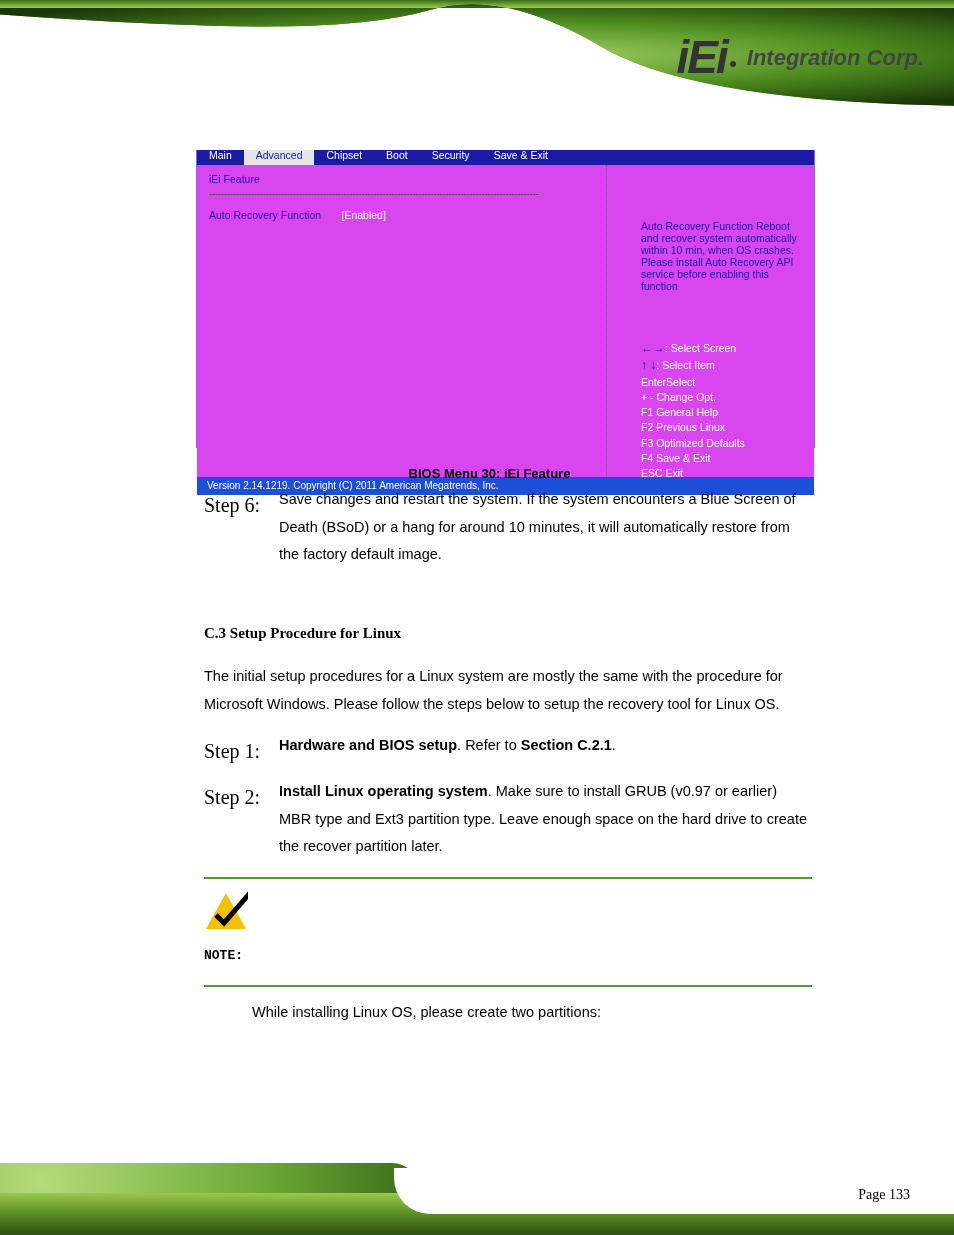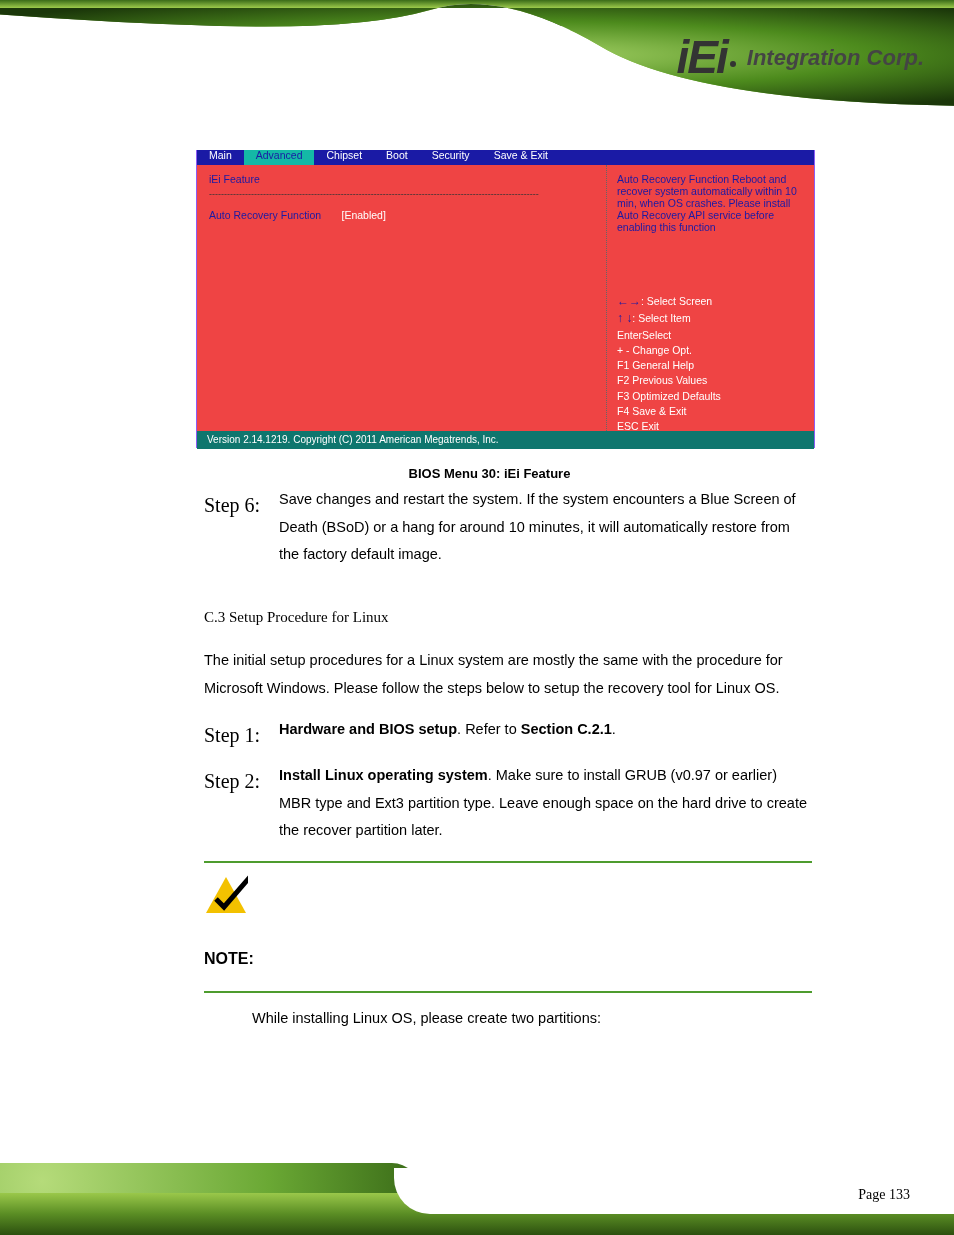"Advanced" .bios-menu .sel { background: #14b8a6 -> #e5e5e5 }
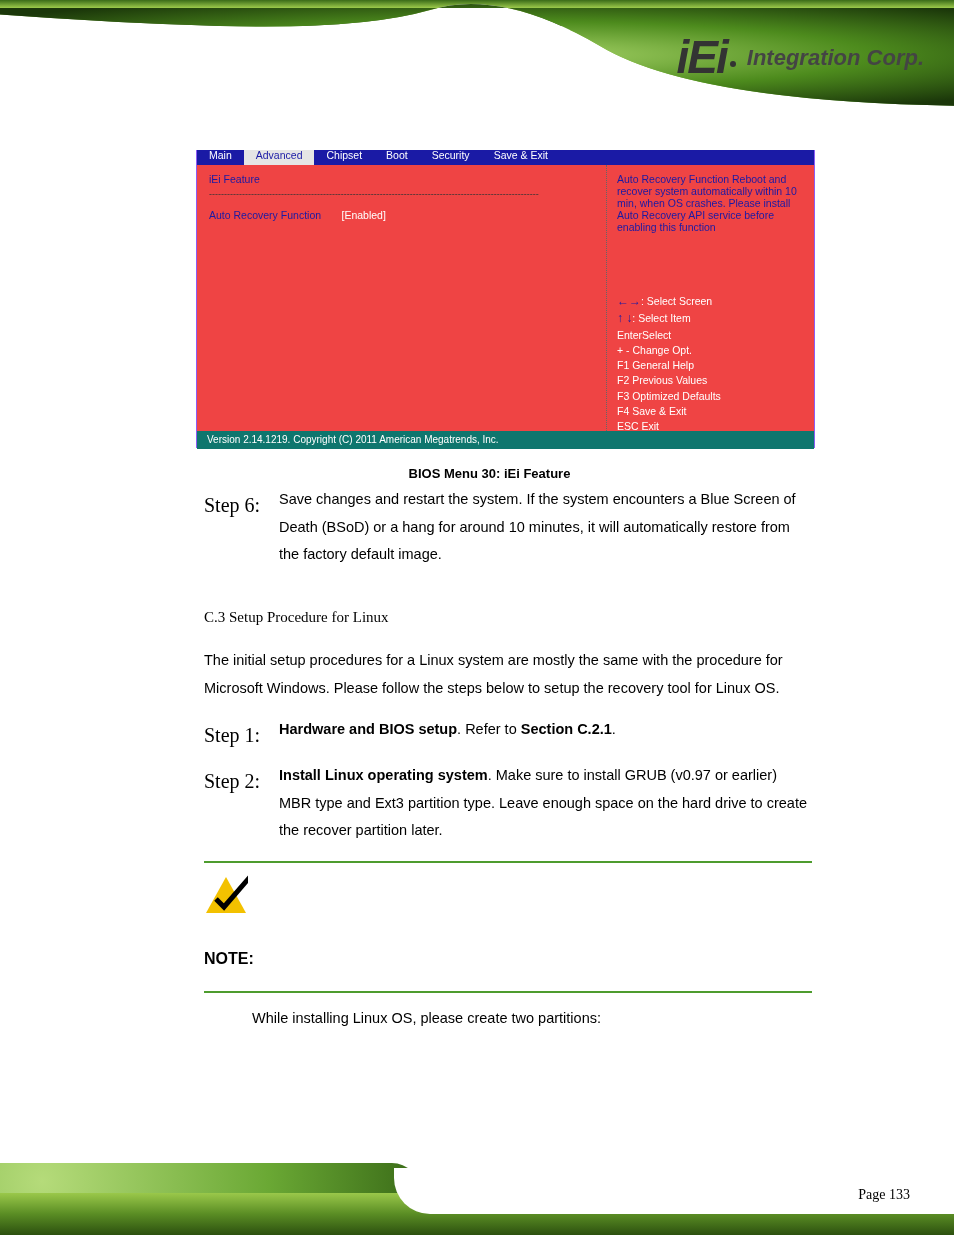"iEi Feature" .bios-body { background: #ef4444 -> #d946ef; gap: none -> 24px; height: 266px -> 312px }
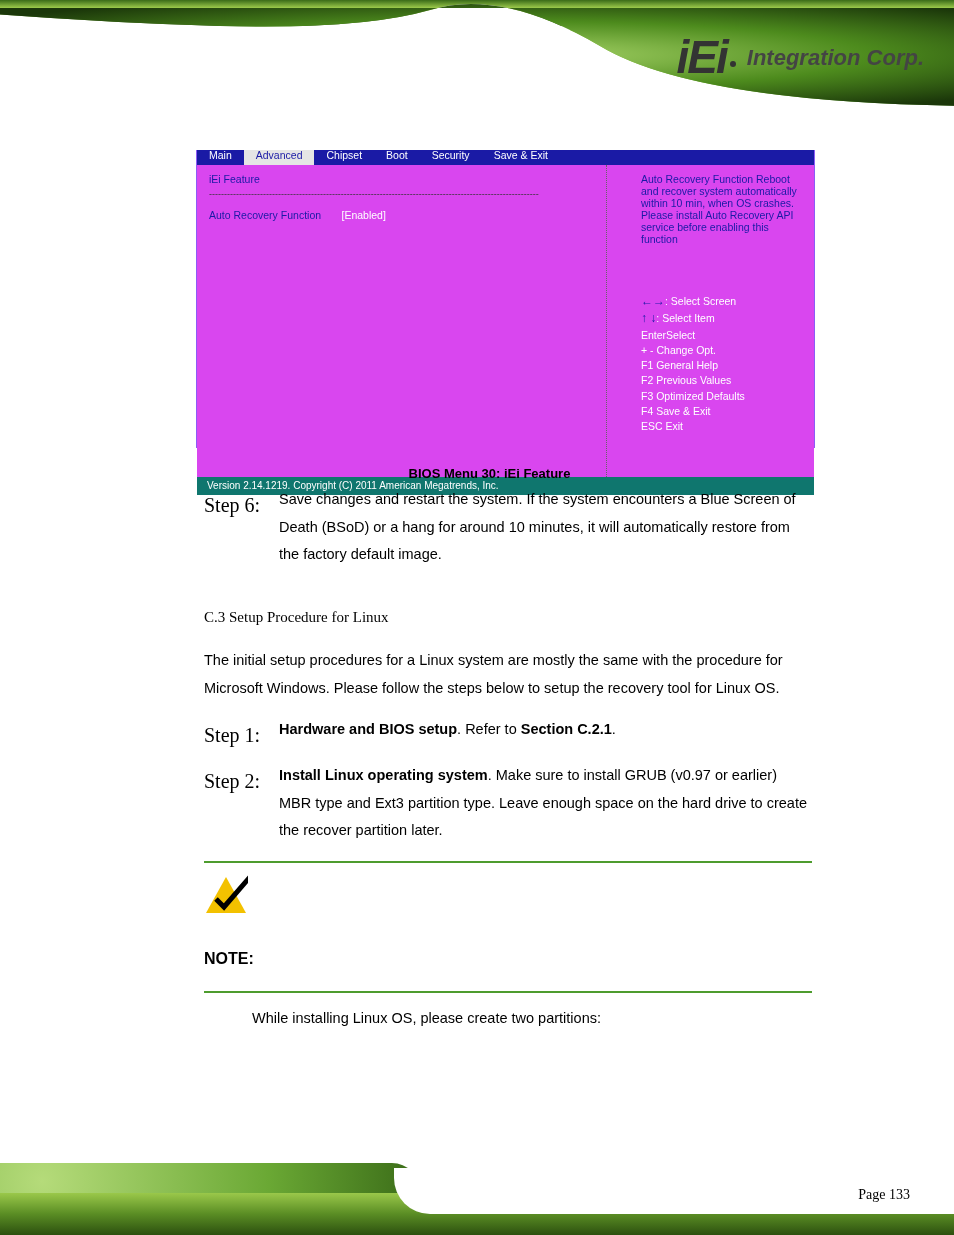"Auto Recovery Function Reboot and" .bios-right .desc { margin-top: none -> 47px }
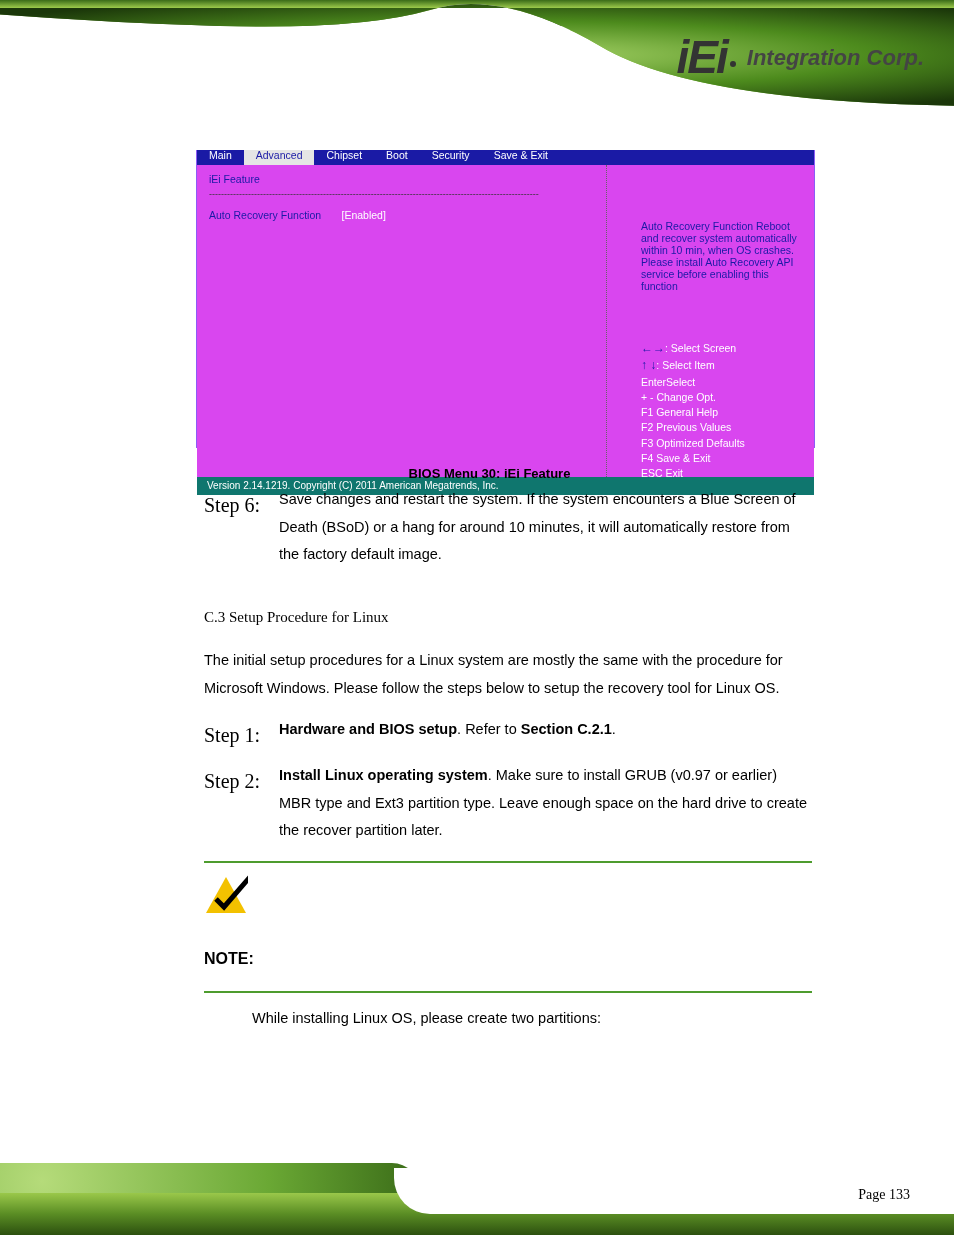"F2 Previous Values" div { text: Values -> Linux }
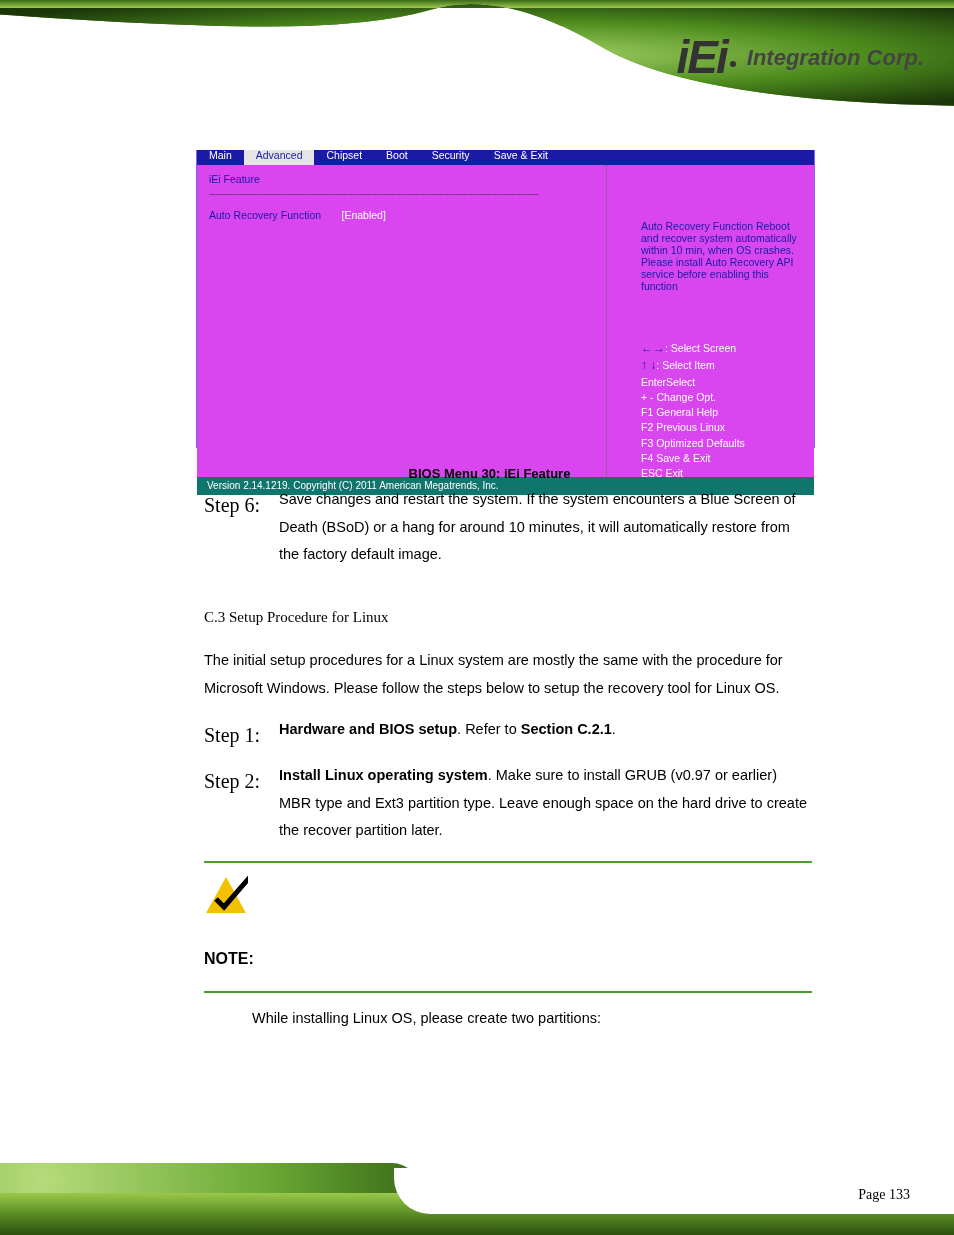"Version 2.14.1219. Copyright (C) 2011" .bios-foot { background: #0f766e -> #1d4ed8 }
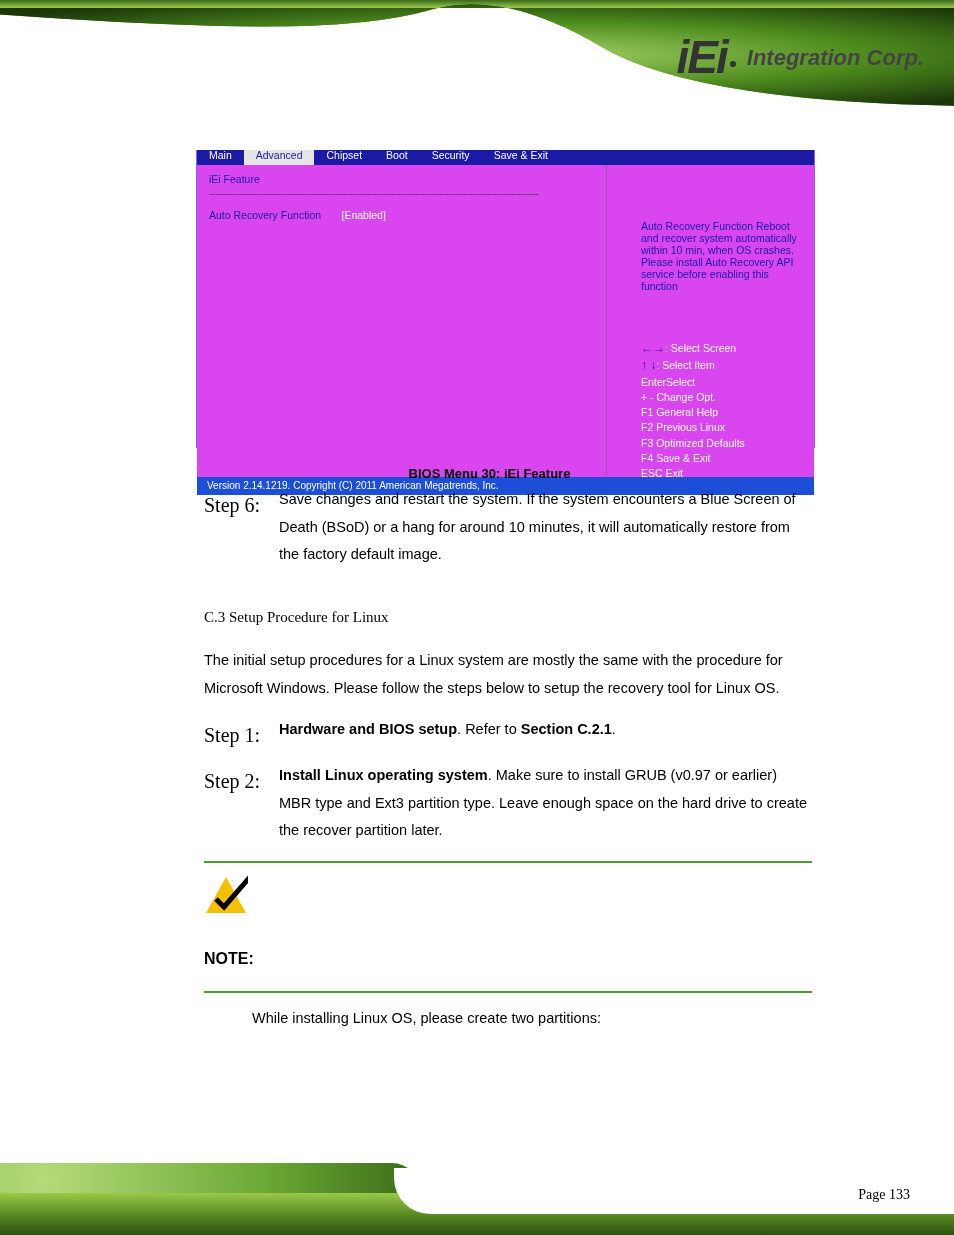"C.3 Setup Procedure for Linux" .section-hdr { font-weight: normal -> bold; margin: 34px 0 16px 0 -> 50px 0 16px 0 }
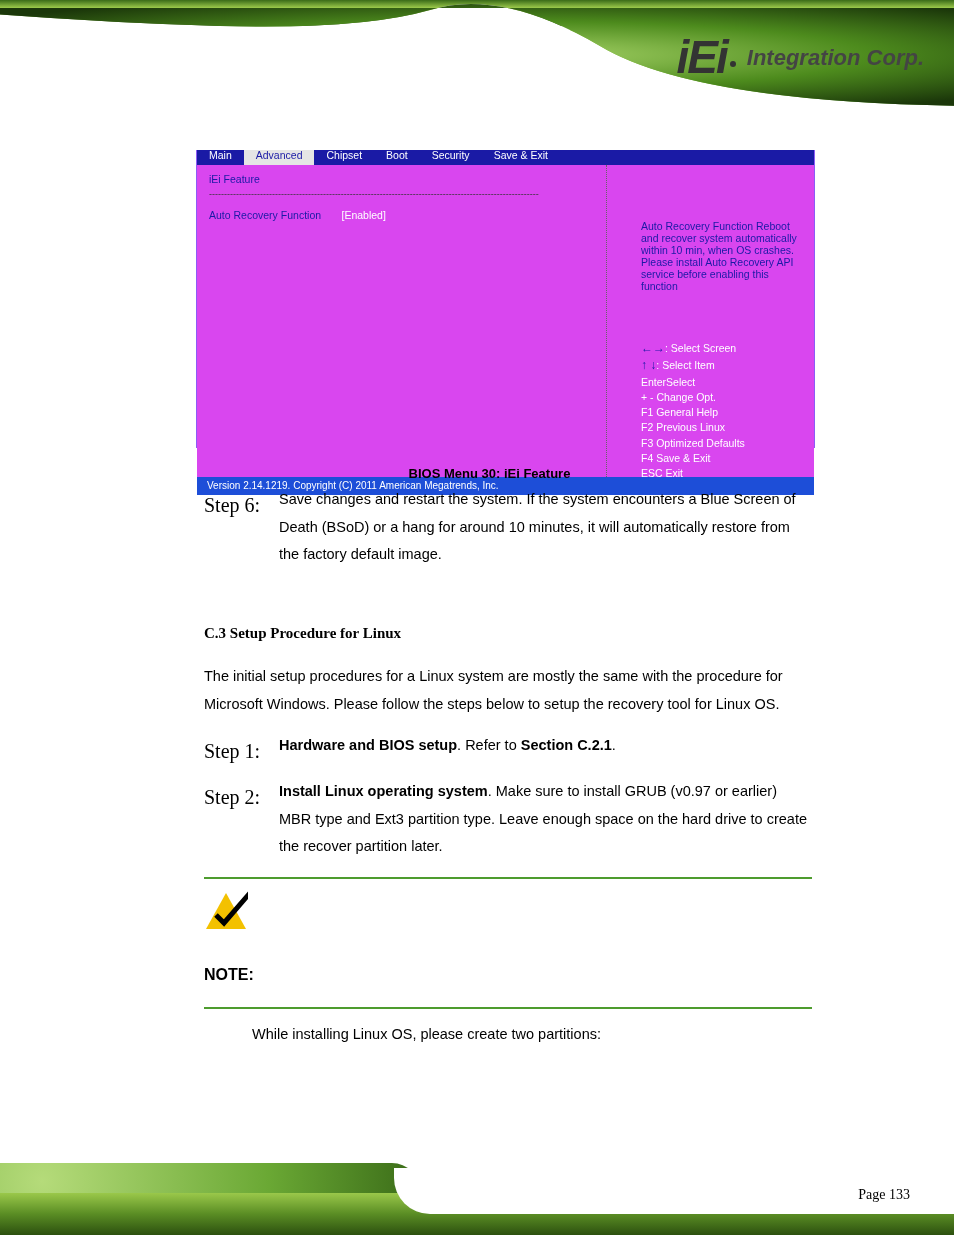"NOTE:" div { font-family: Liberation Sans, sans-serif -> Liberation Mono, monospace; font-size: 16px -> 13px; margin-top: 20px -> 4px }
